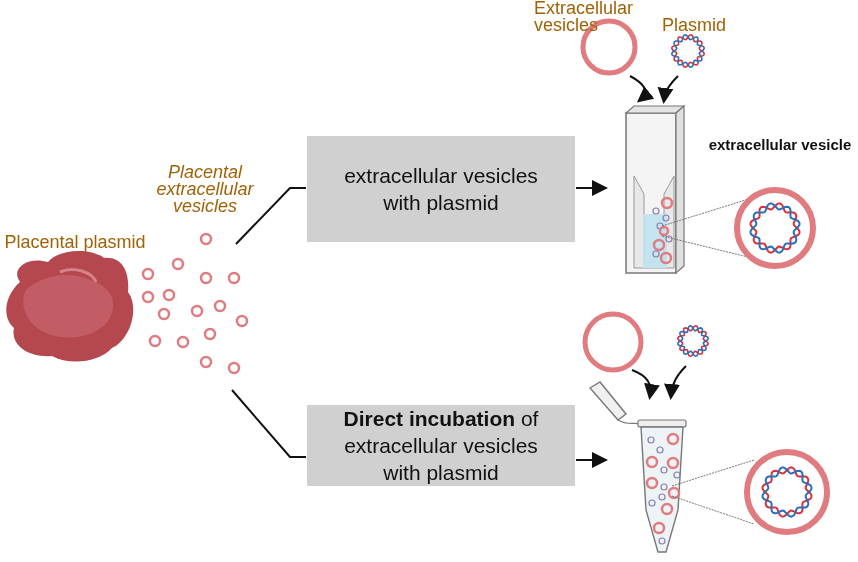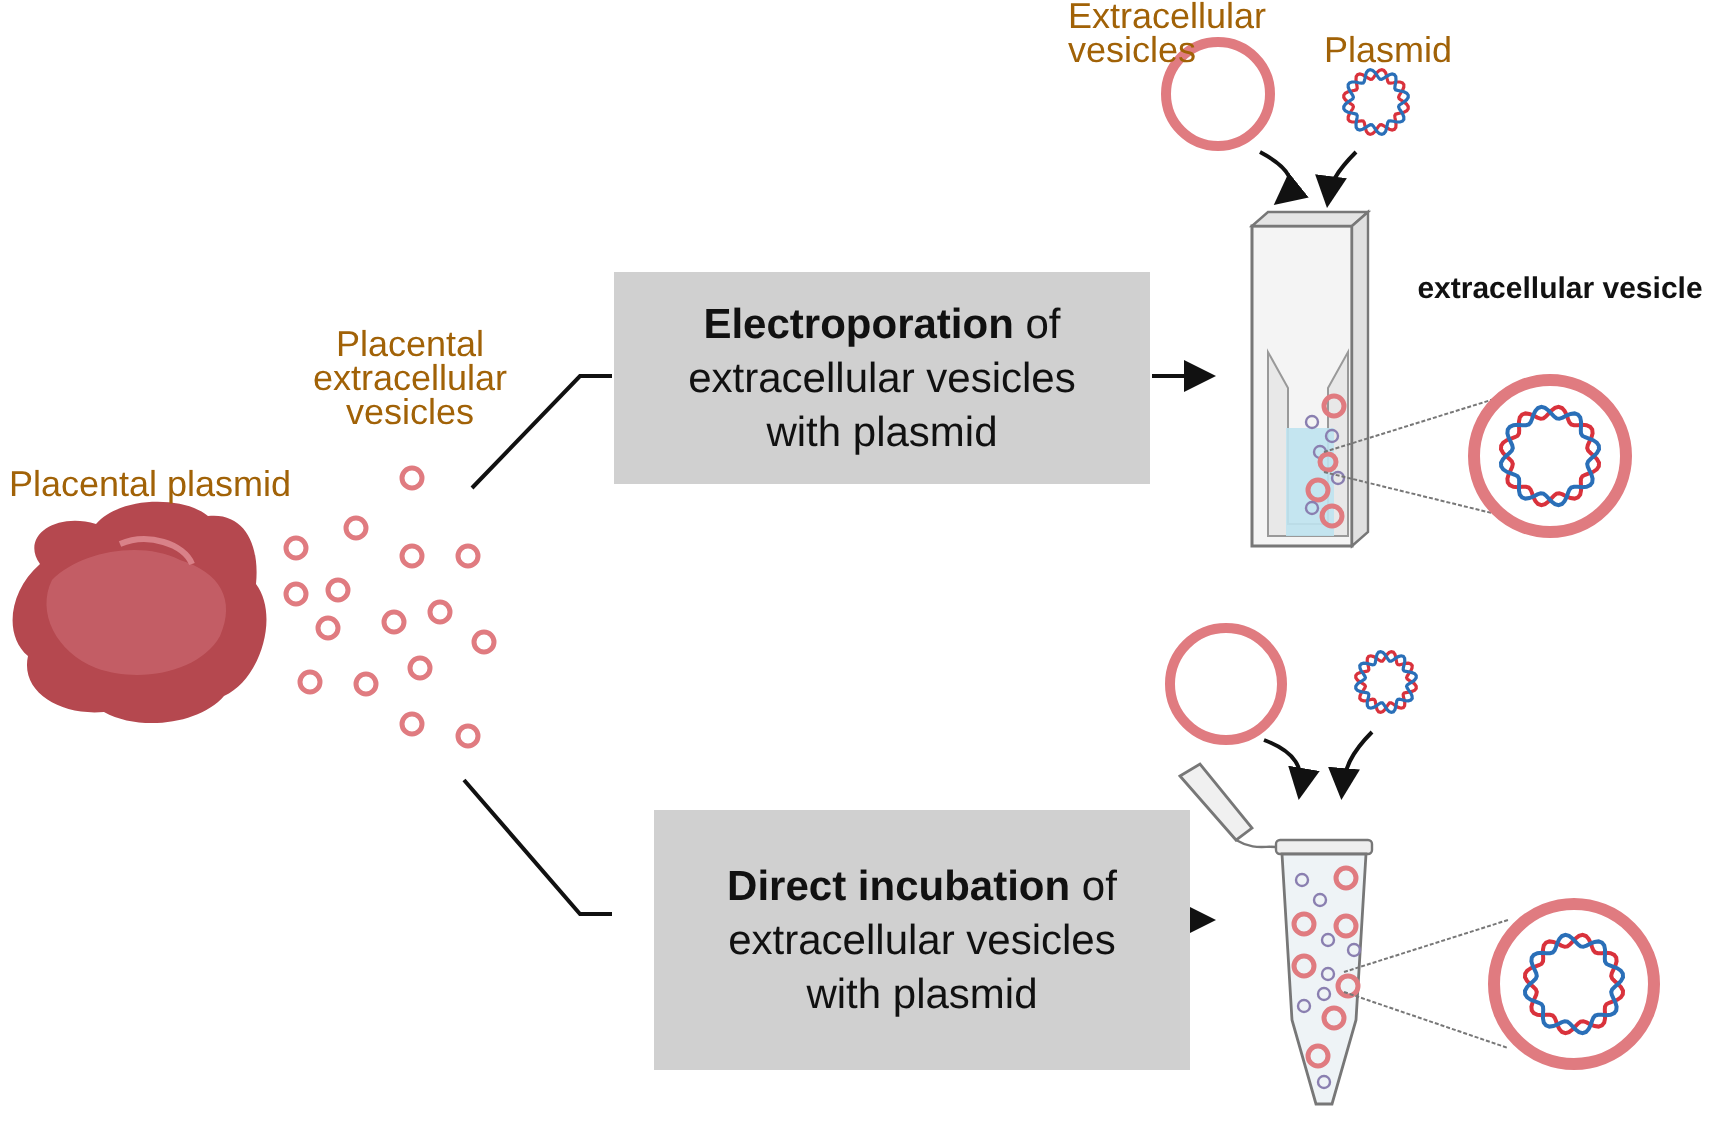"Placental" div.abs { font-style: none -> italic }
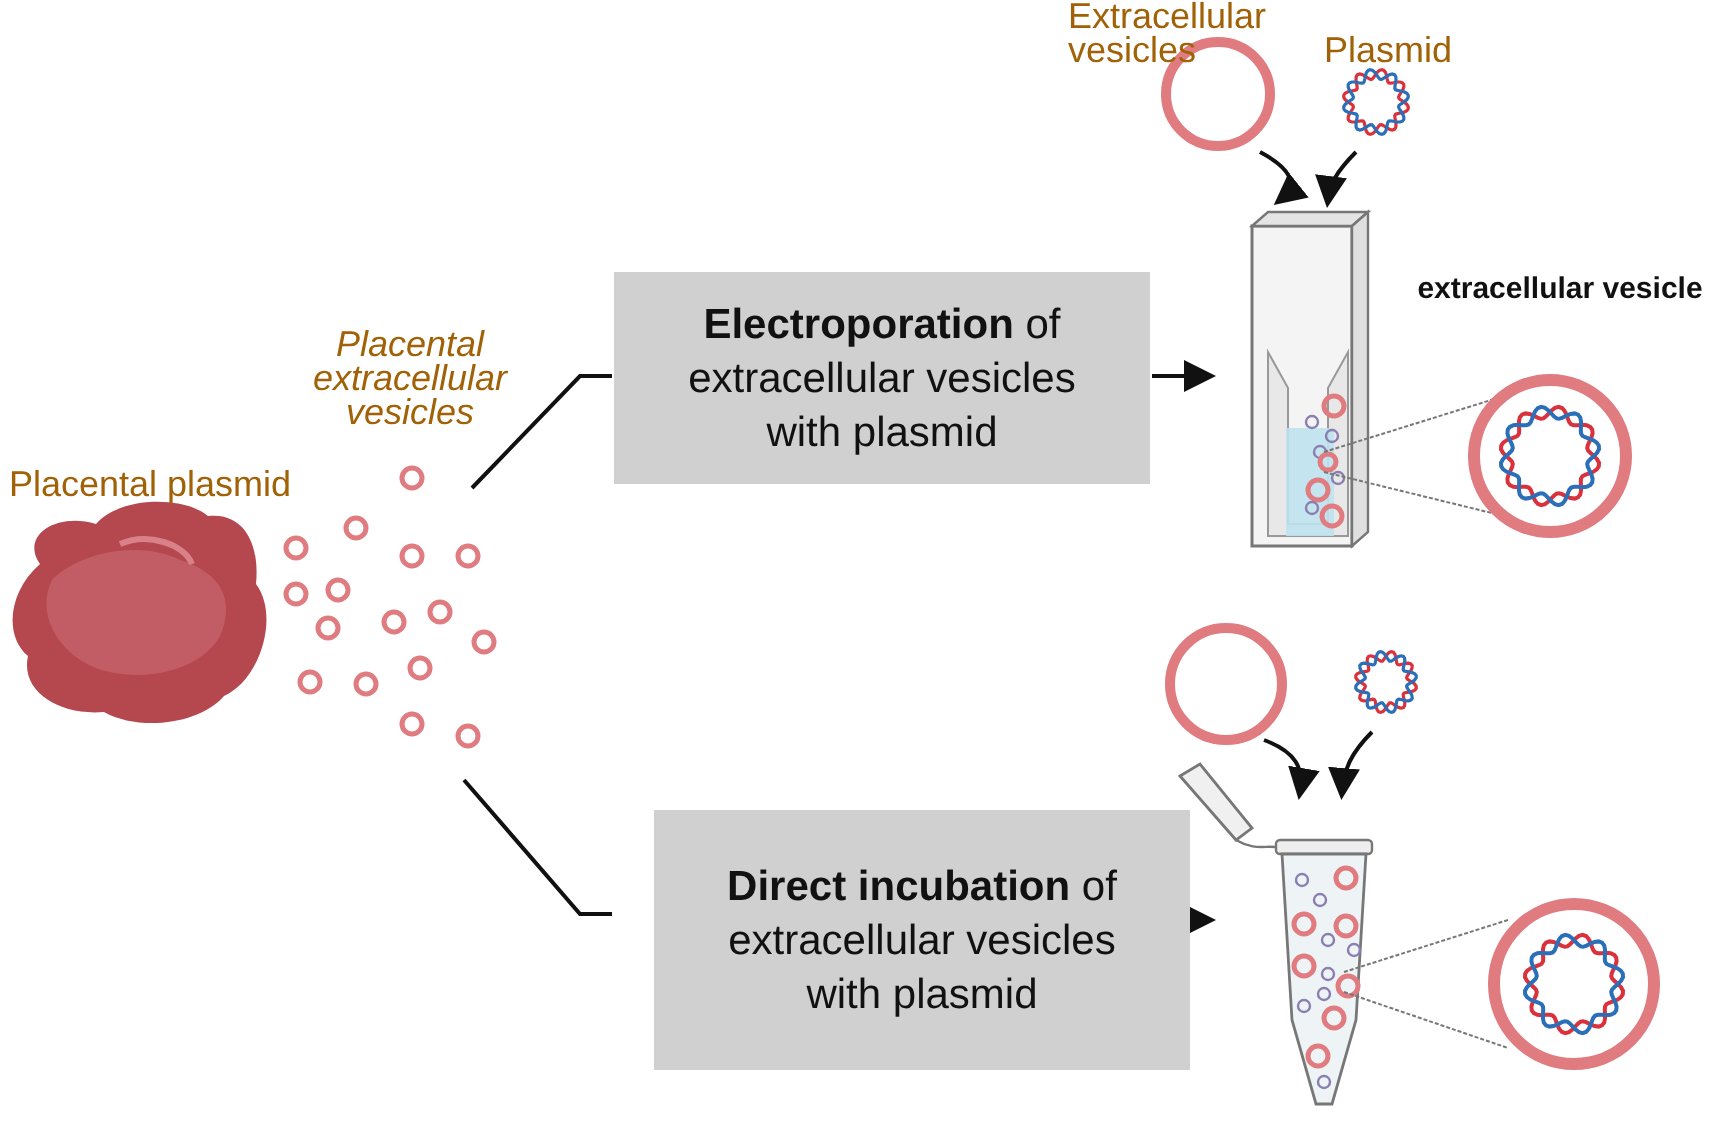"Electroporation of" div { html: <div><b>Electroporation</b><span> of</span></div> -> none }
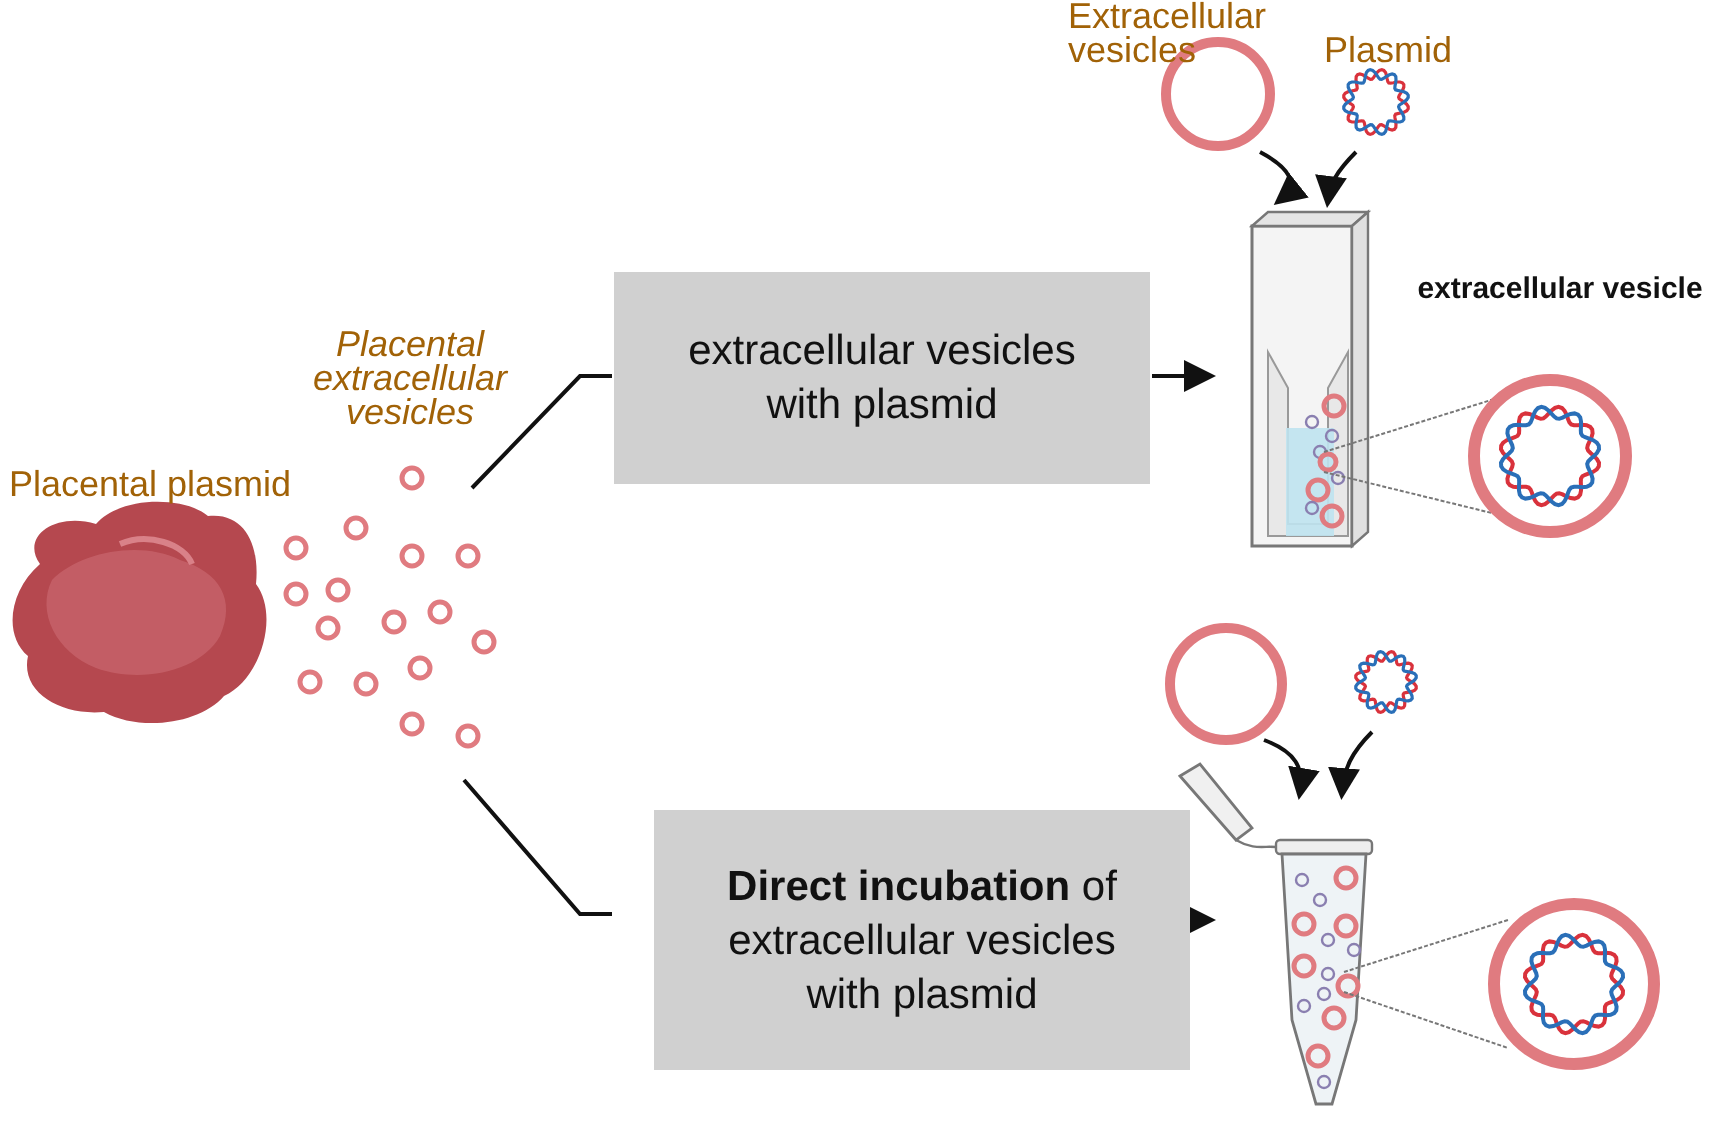"Direct incubation of" div.box { height: 130px -> 81px; margin-left: 20px -> none }
